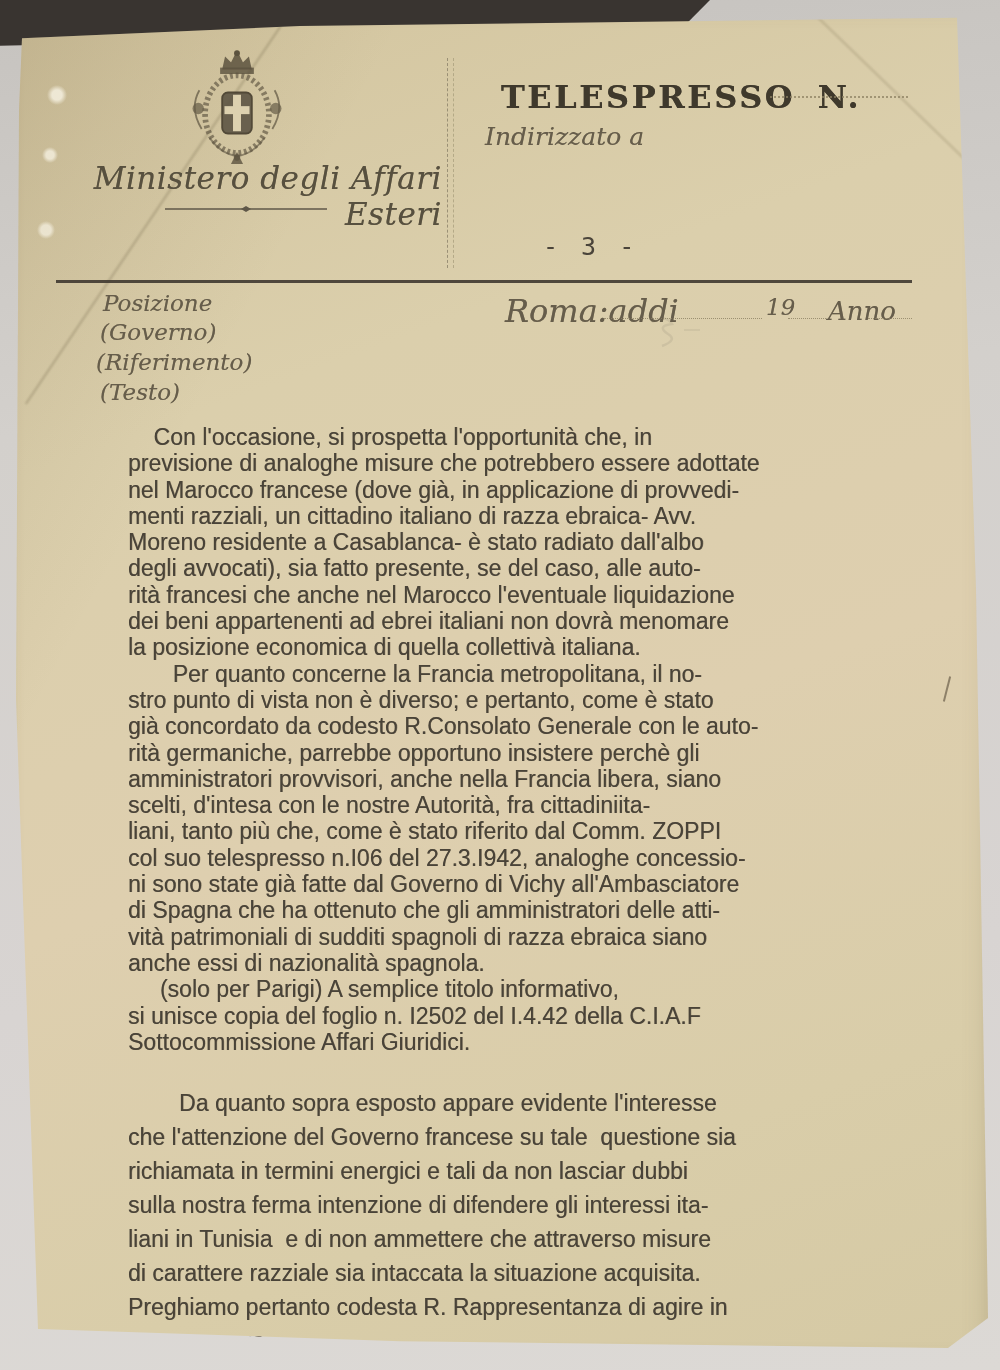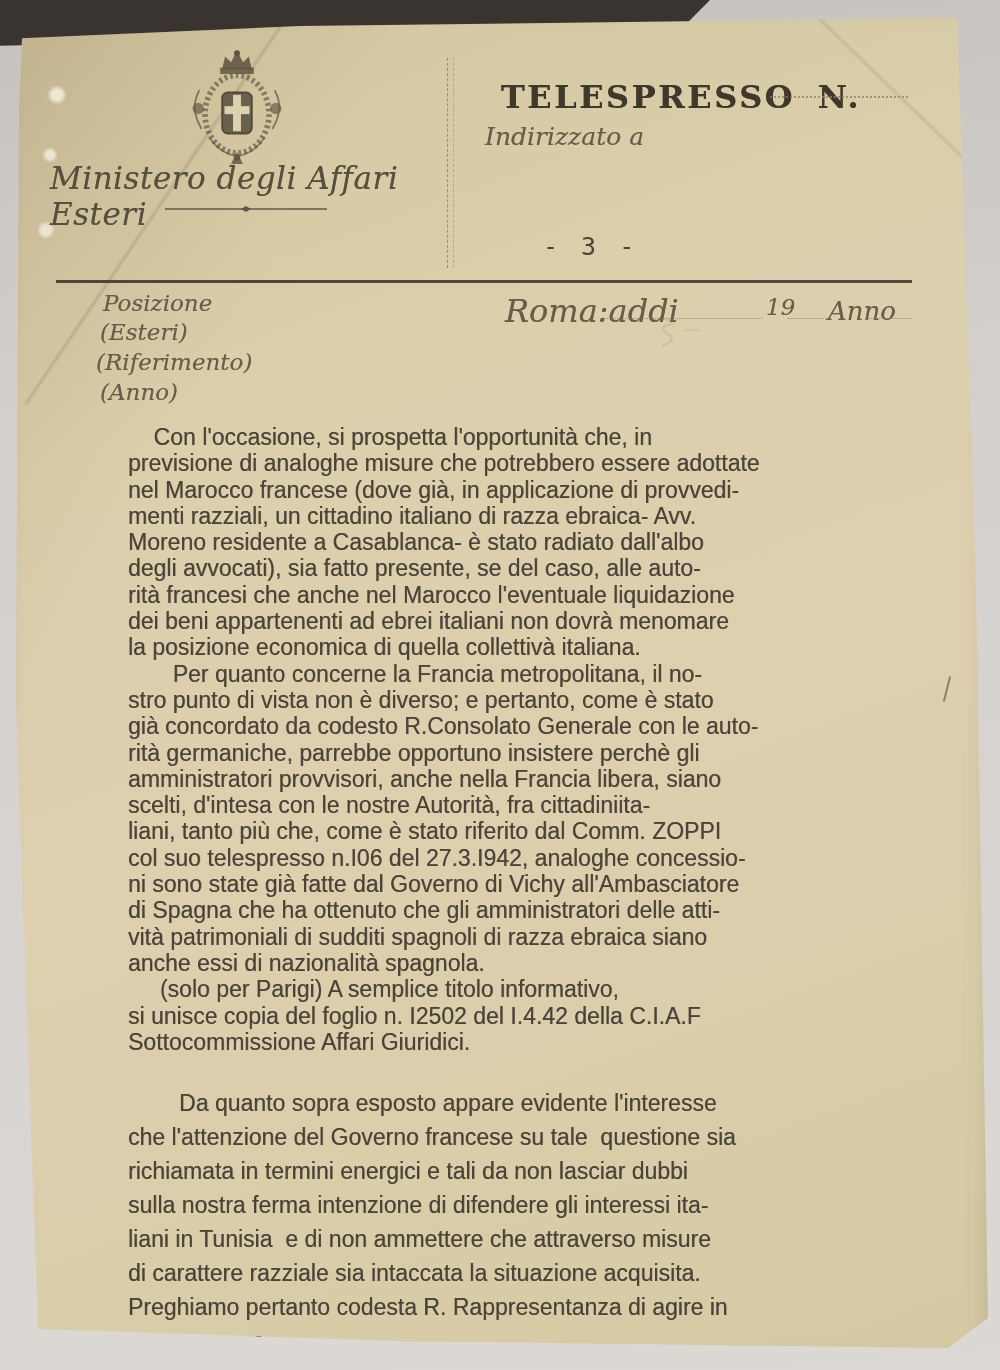"Ministero degli Affari Esteri" .ministry { text-align: left -> right }
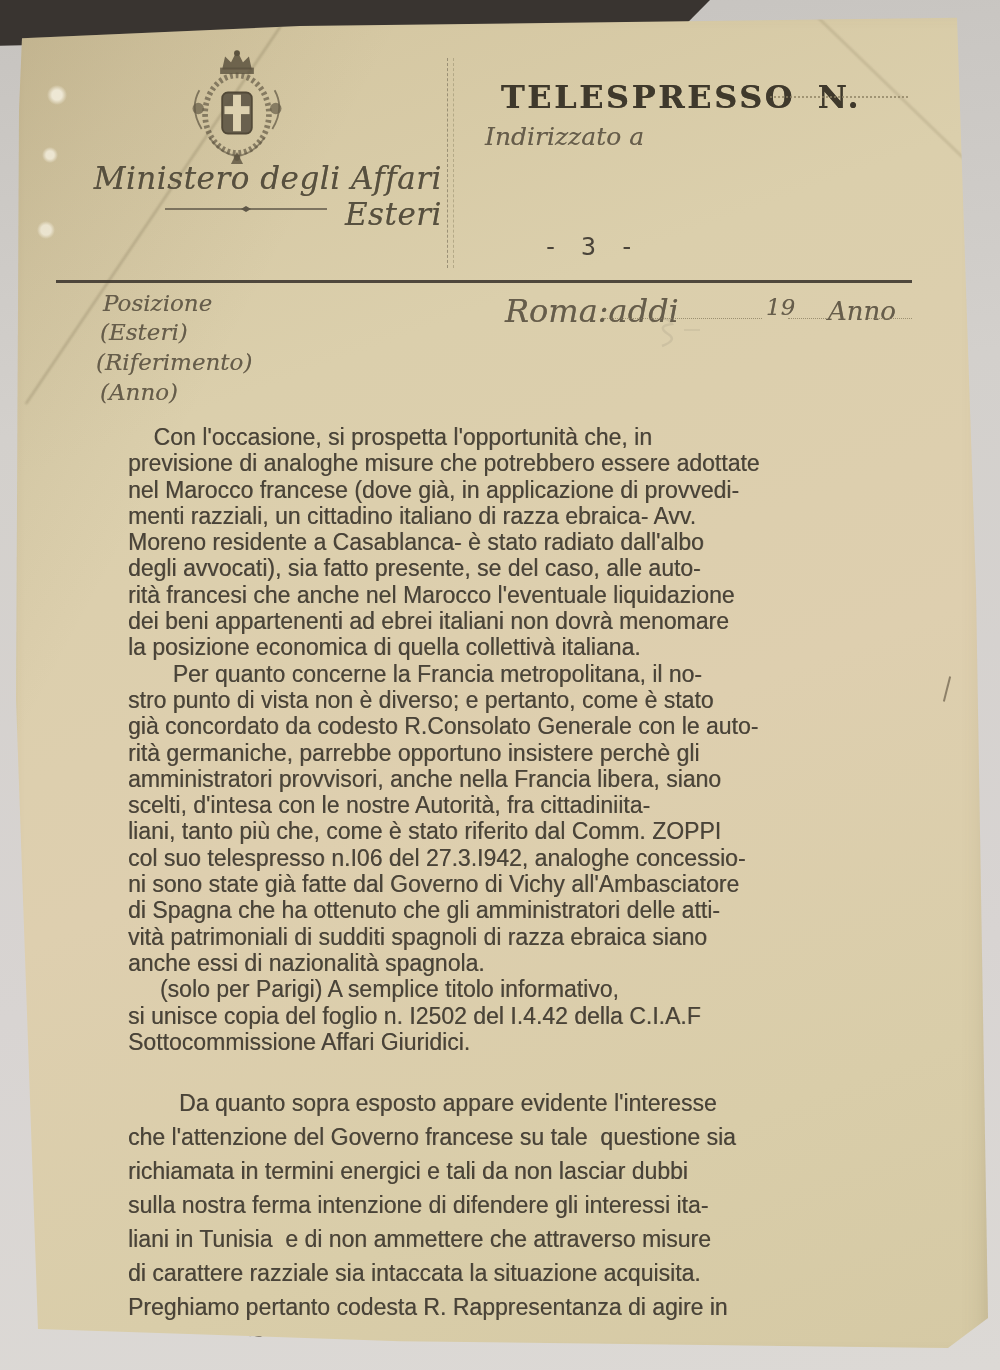"(Esteri)" div.script-label { text: Esteri -> Governo }
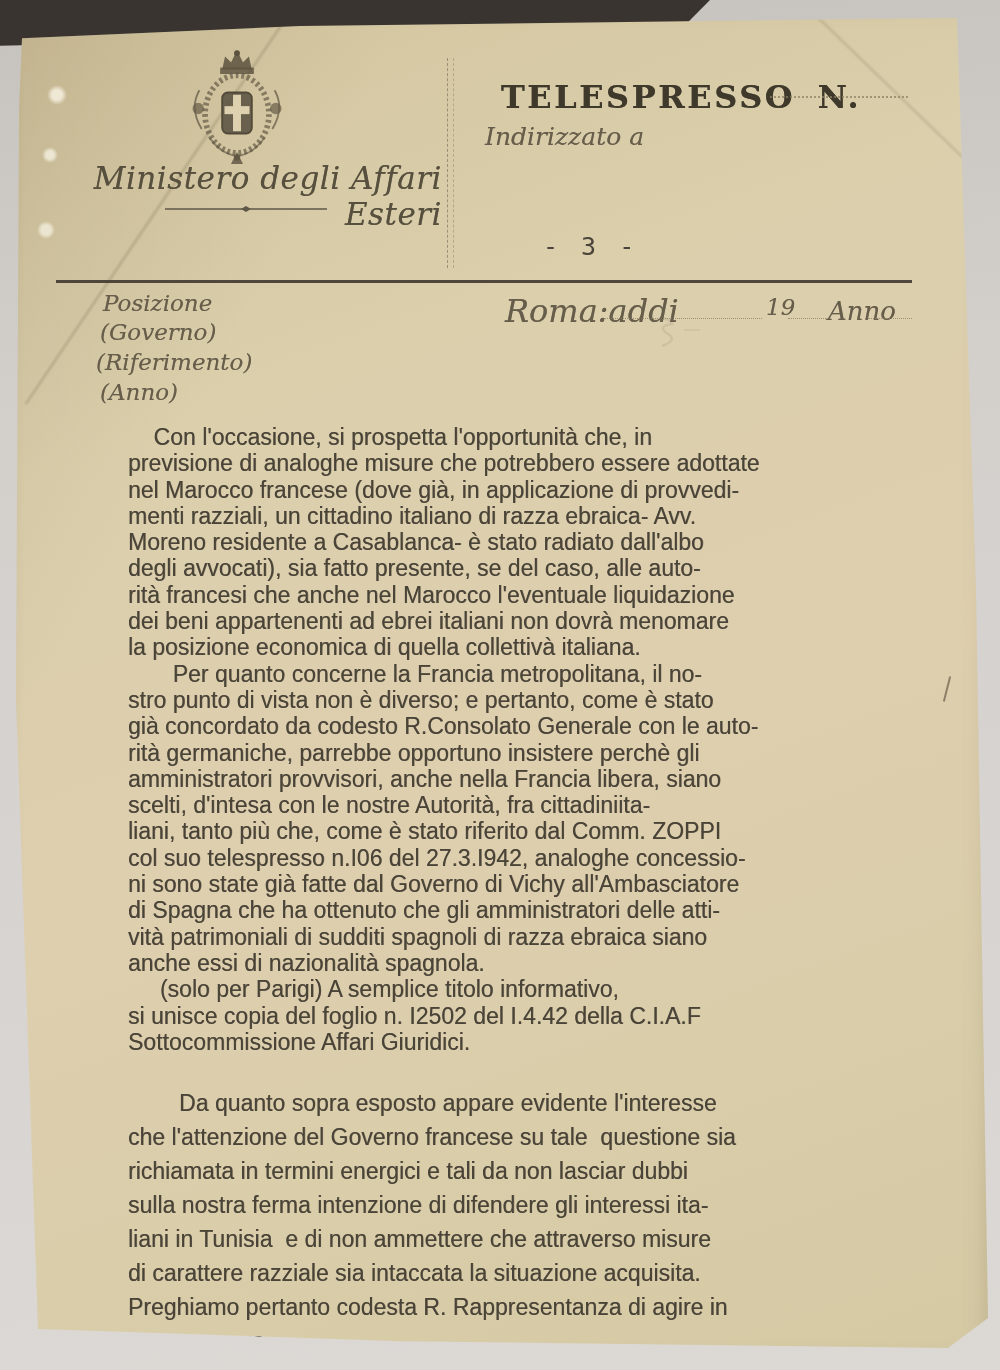"(Anno)" div.script-label { text: Anno -> Testo }
